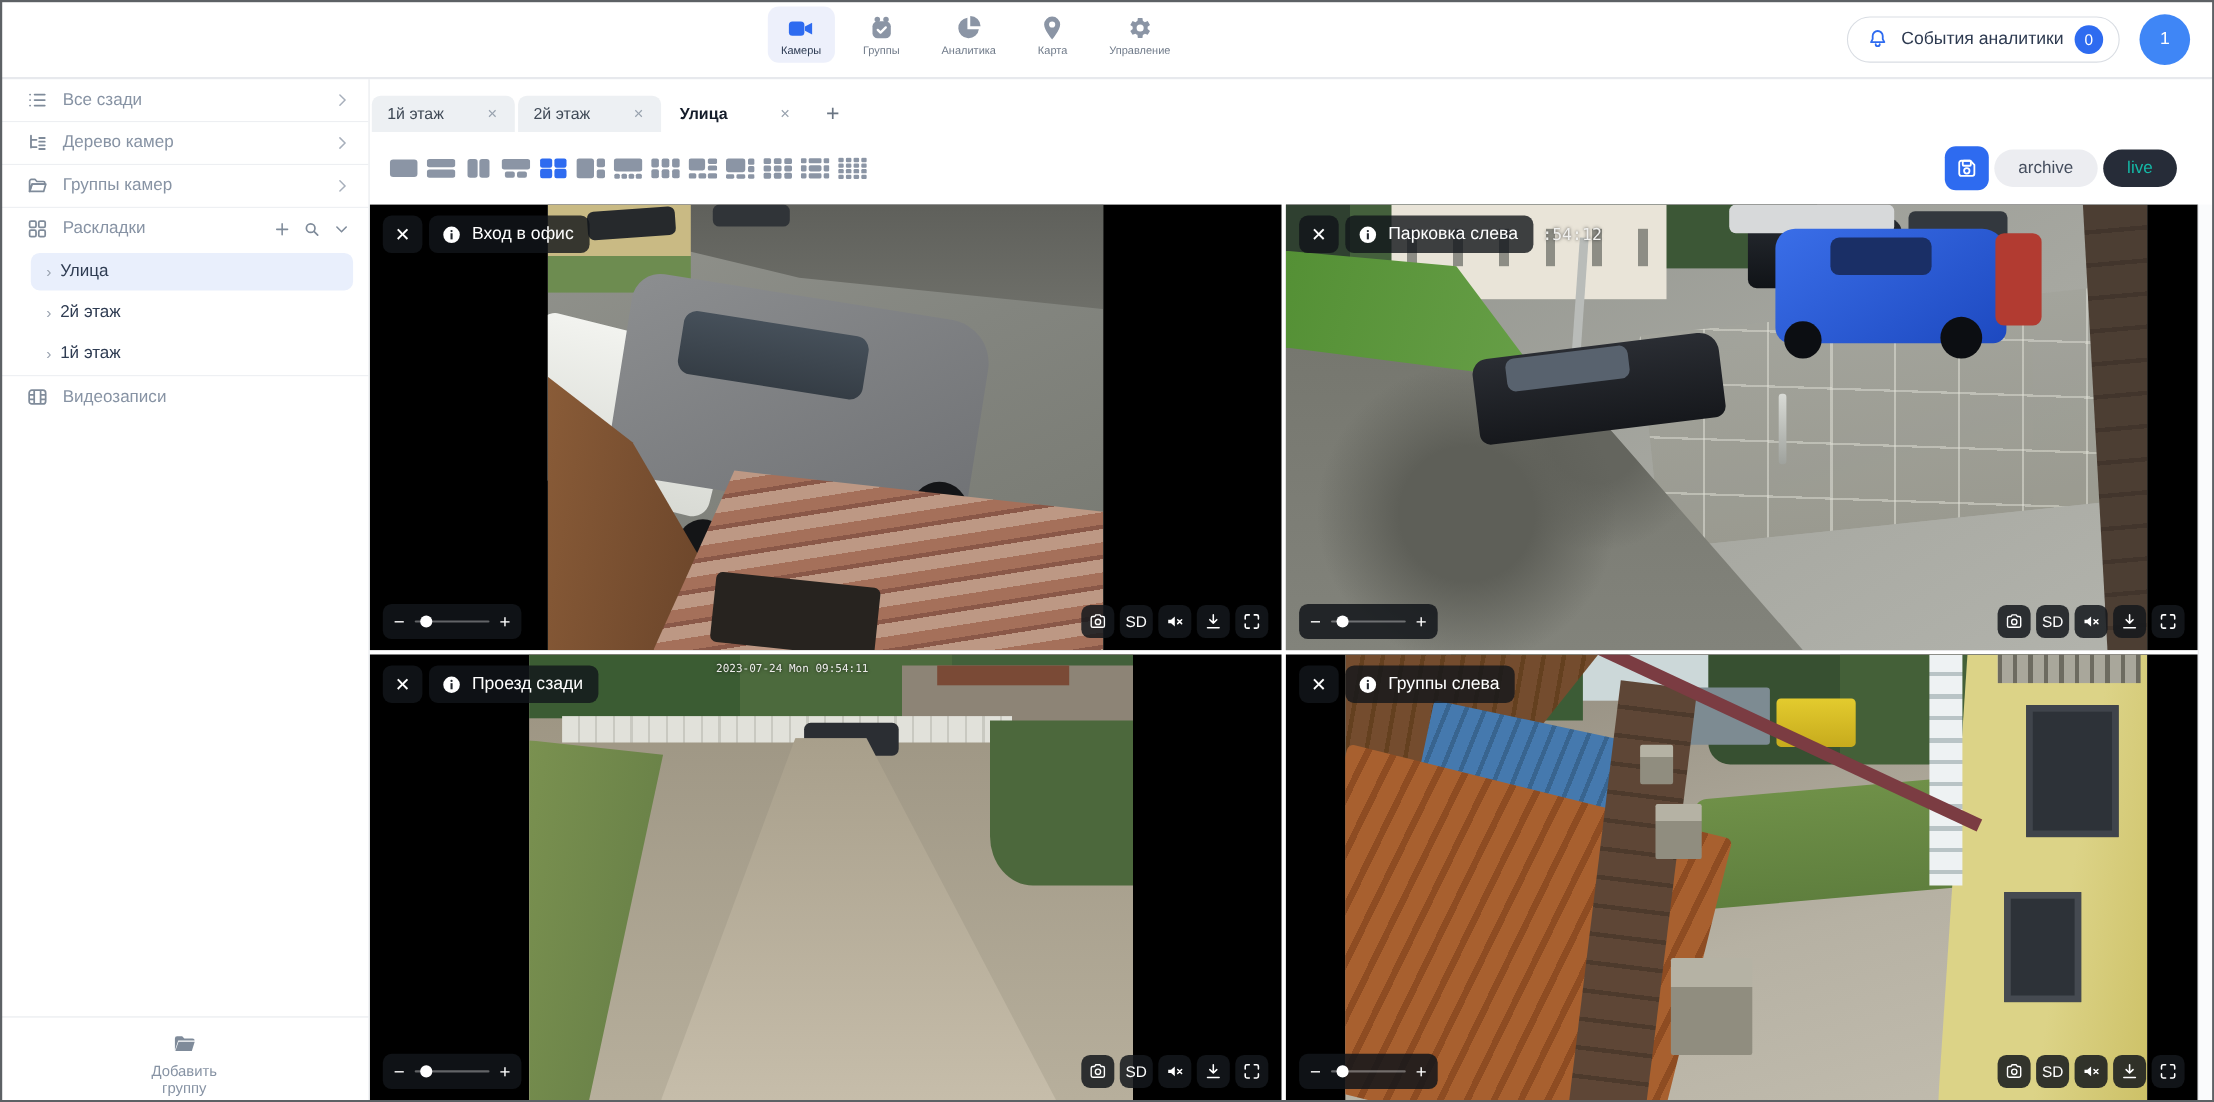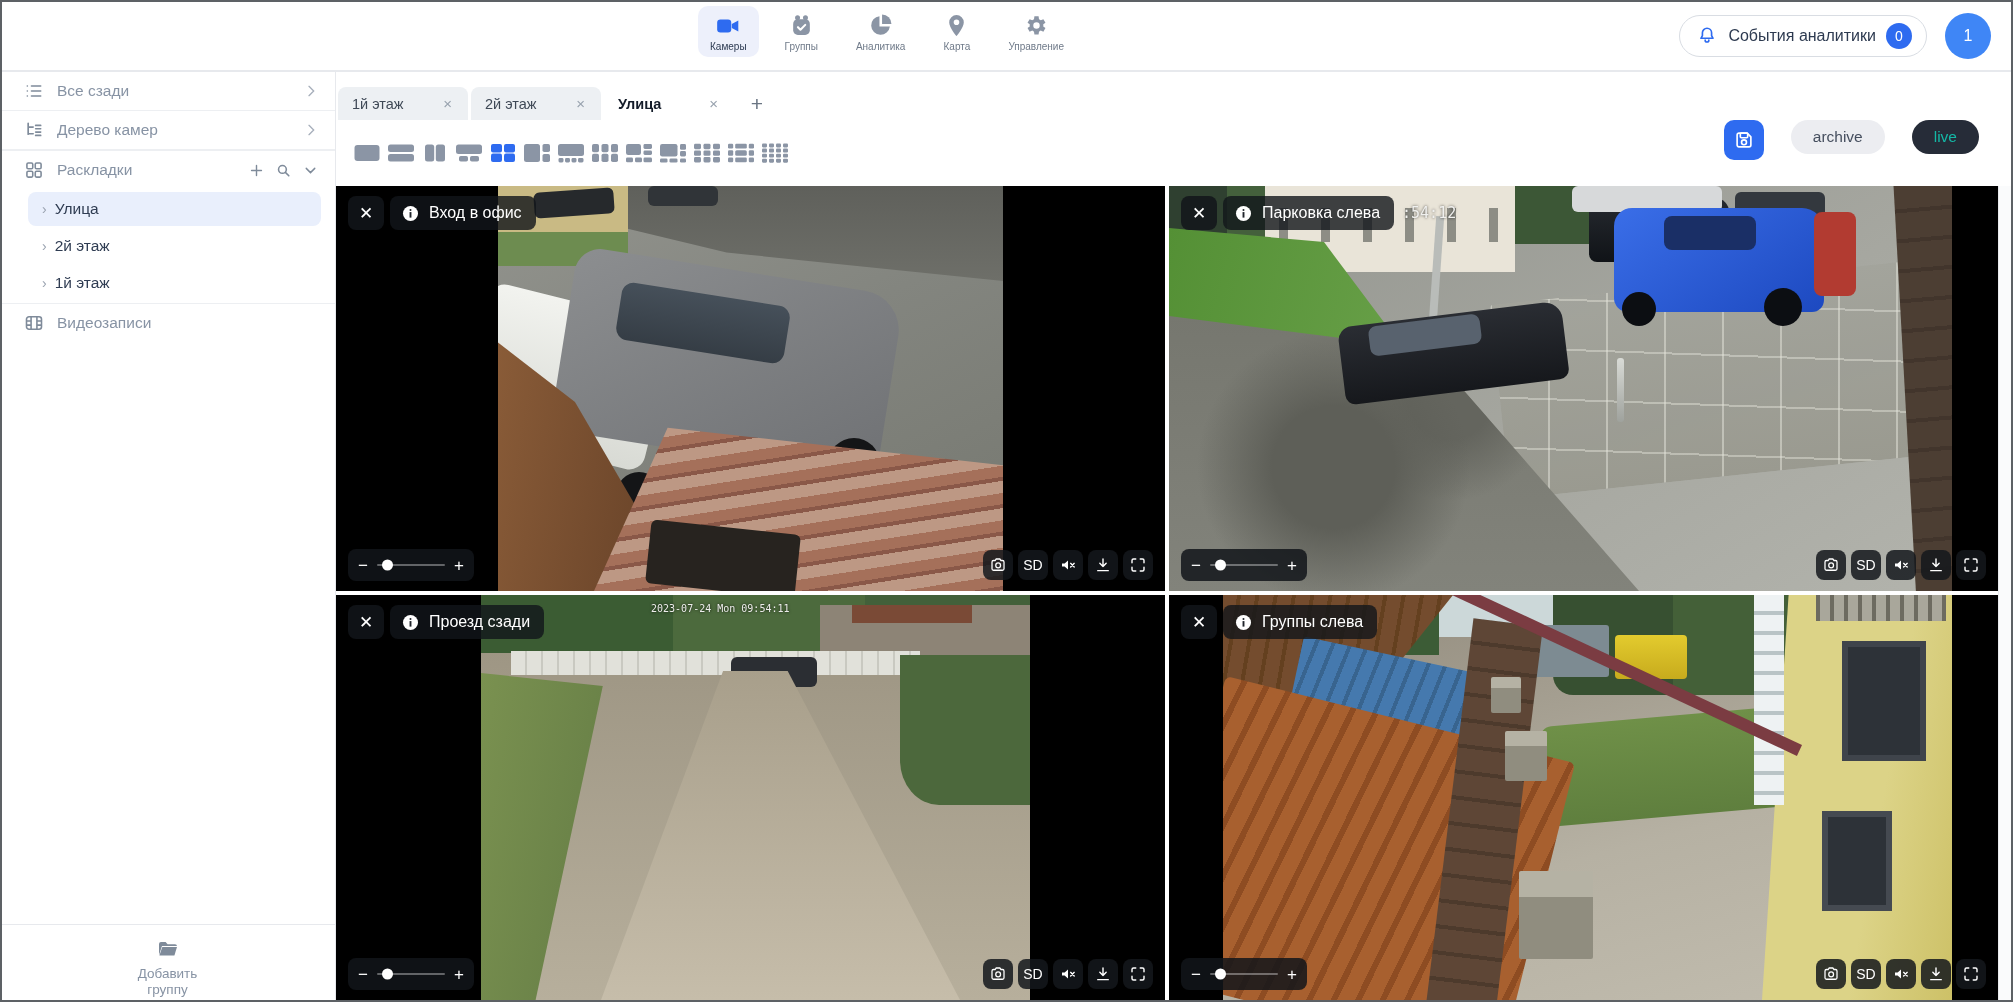"archive" .mode-group { align-items: flex-start -> center; gap: 27px -> 5px }
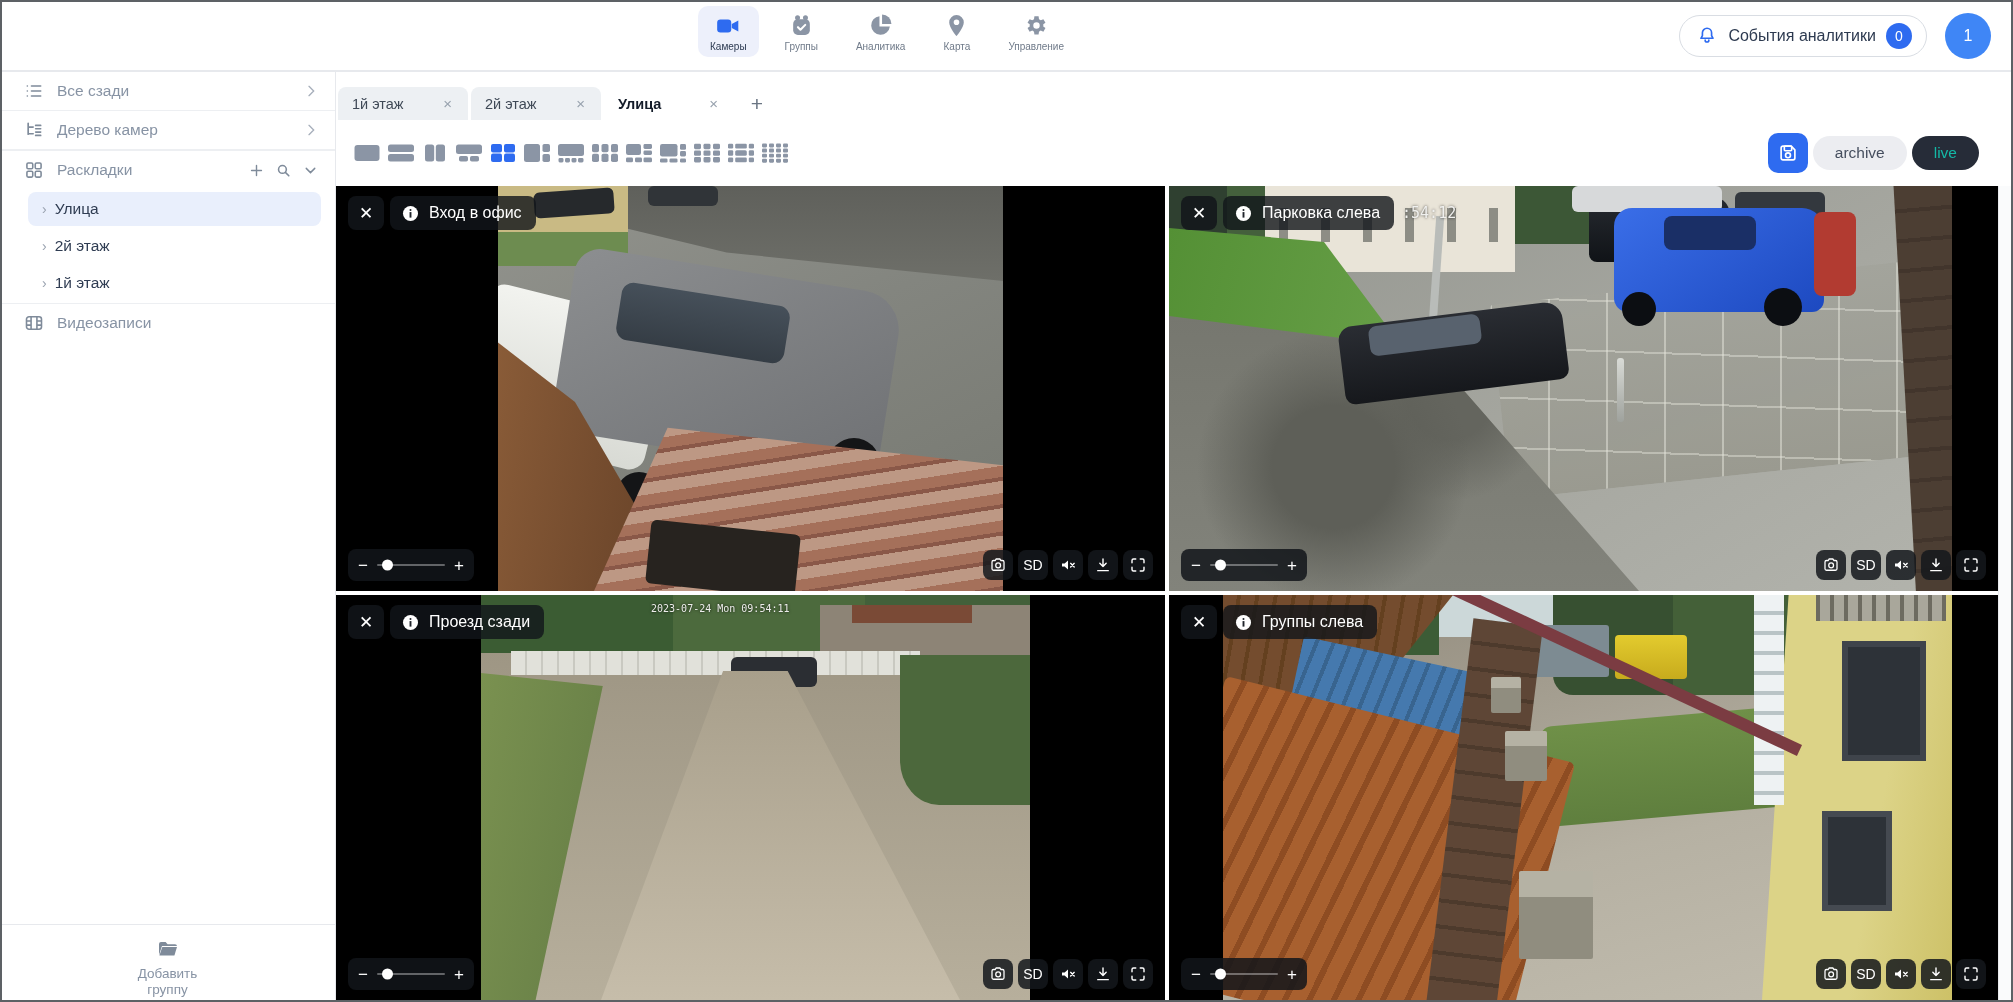"Группы камер" div.side-row { html: none -> <div> <span> <svg> <path></path> <path></path> </svg> </span> <span>Группы камер</span> <span> <svg> <path></path> </svg> </span> </div> }
